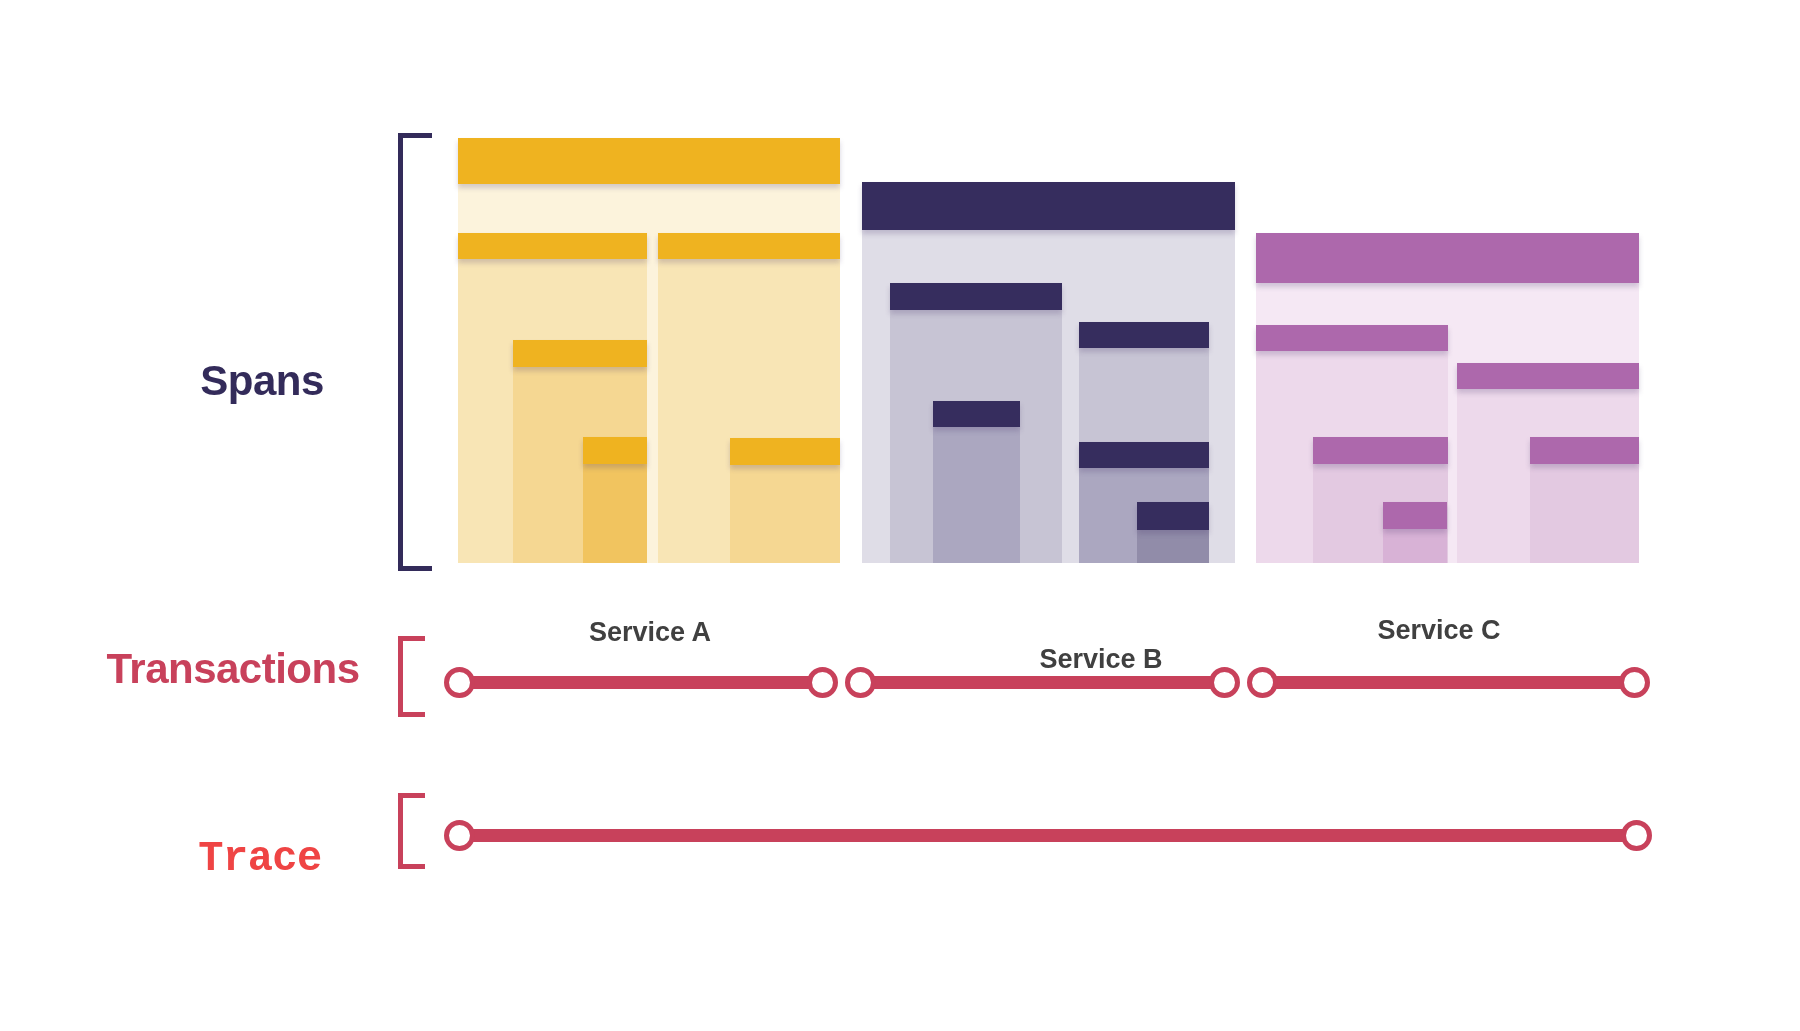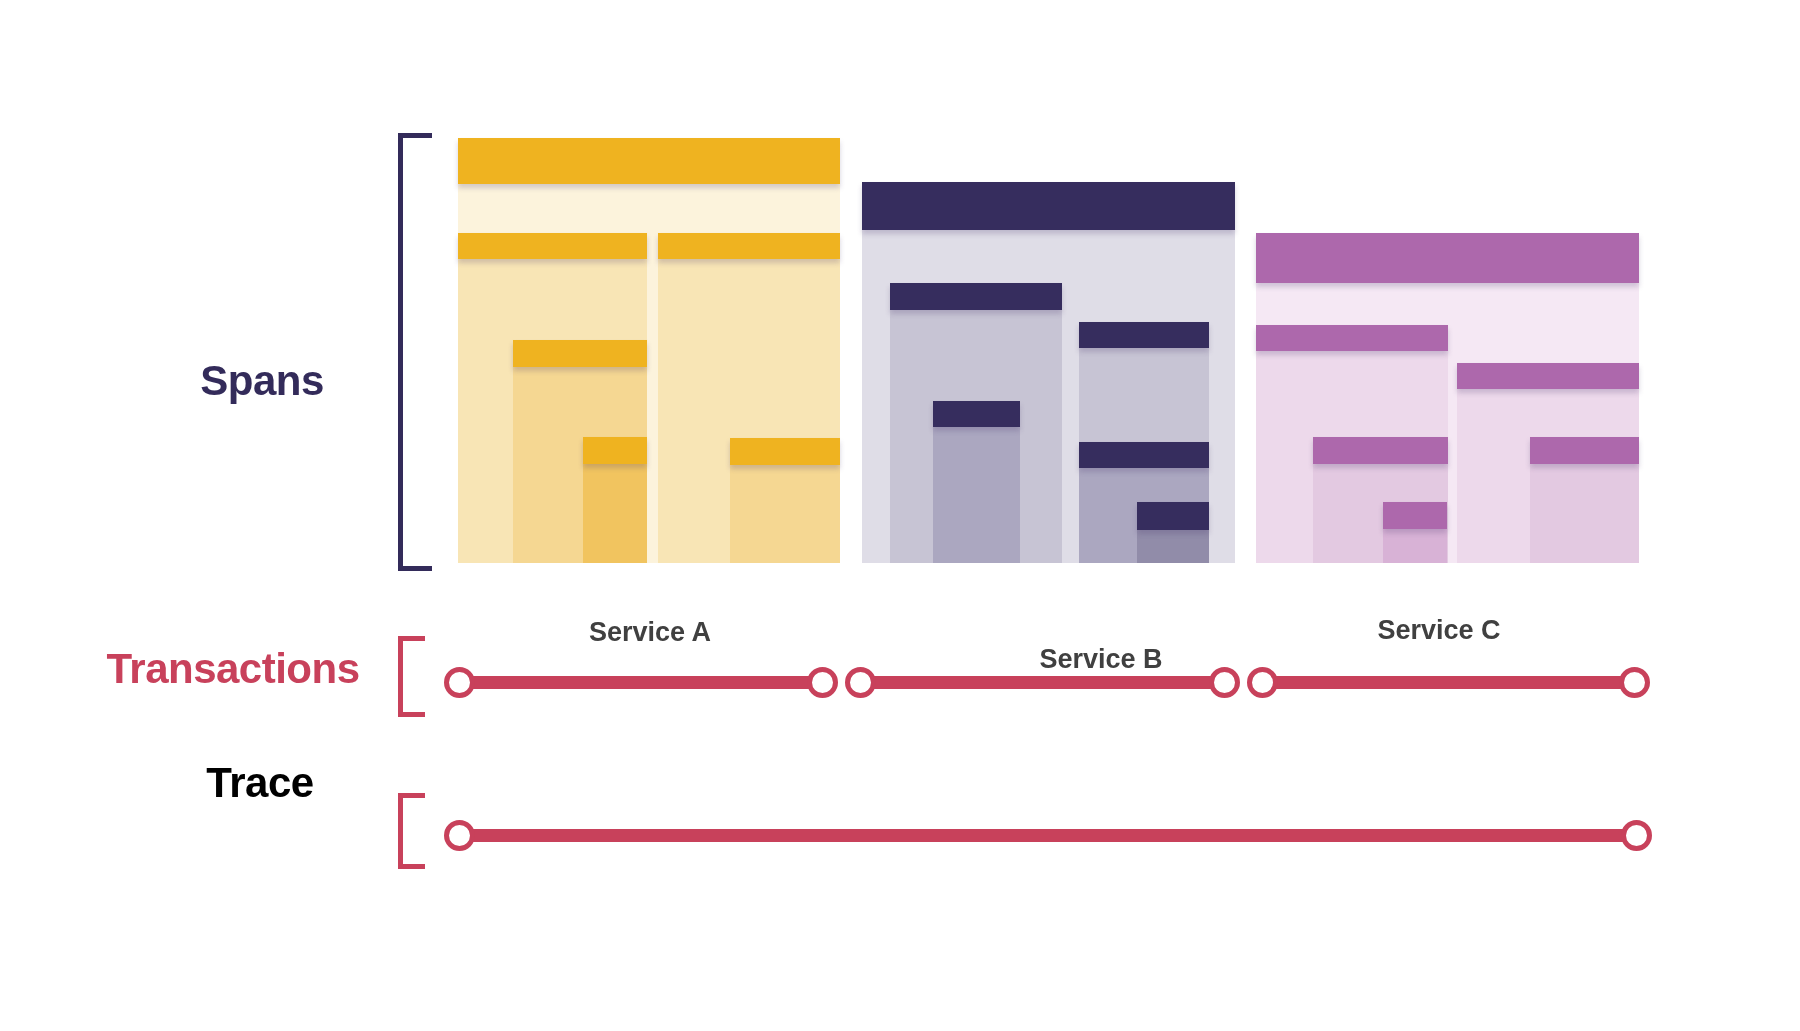"Trace" div.big-label { color: #000000 -> #ef4444; font-family: none -> Liberation Mono, monospace; top: 783px -> 859px }
